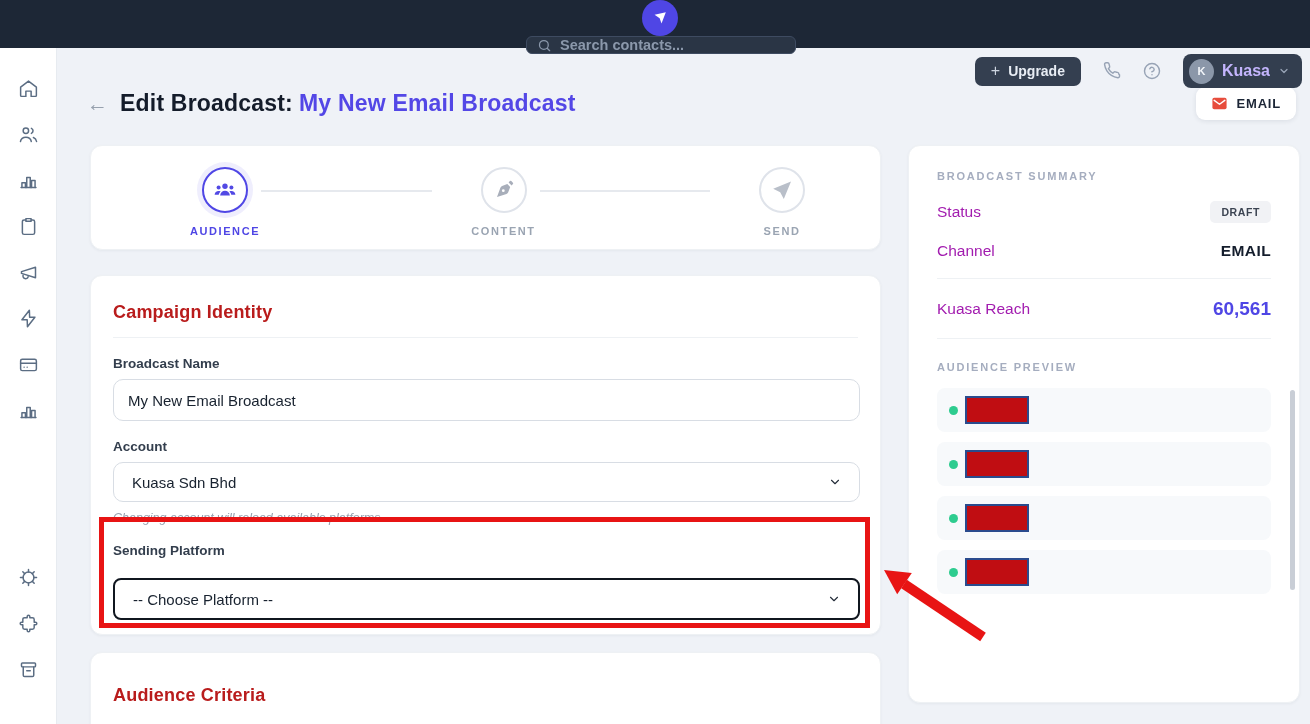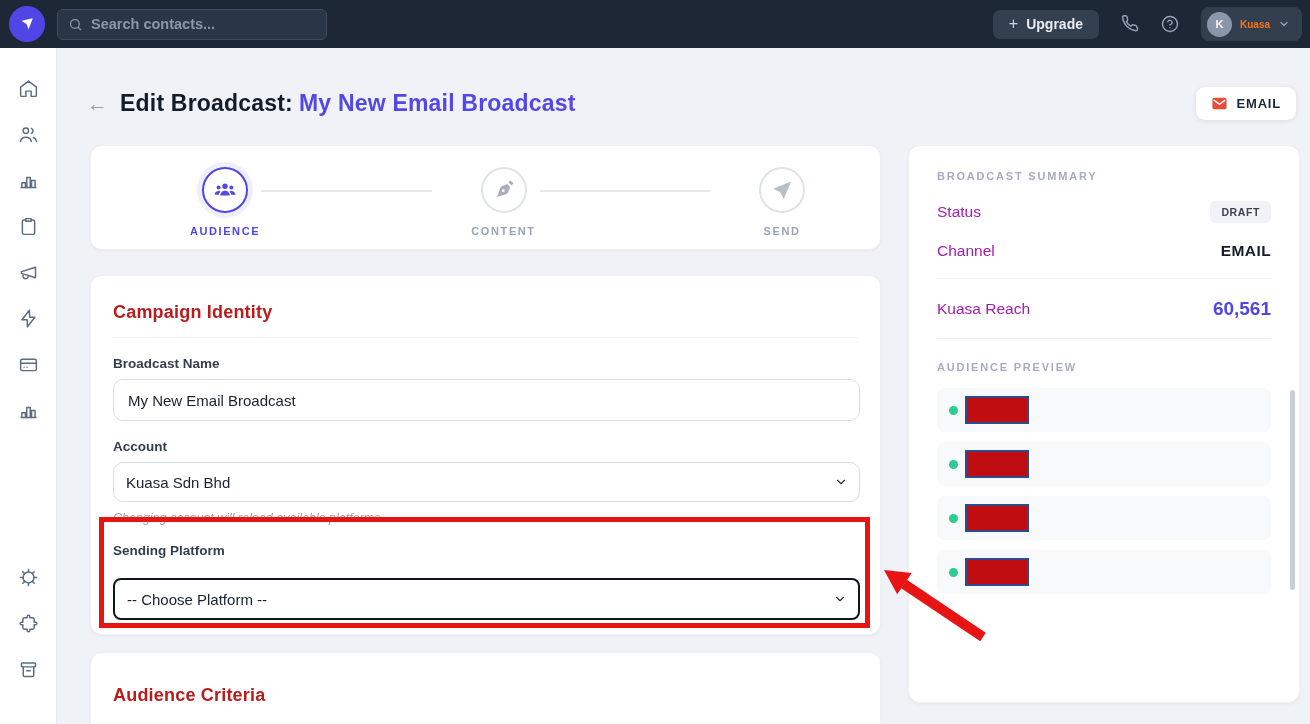"Search contacts..." .topbar { flex-direction: none -> column }
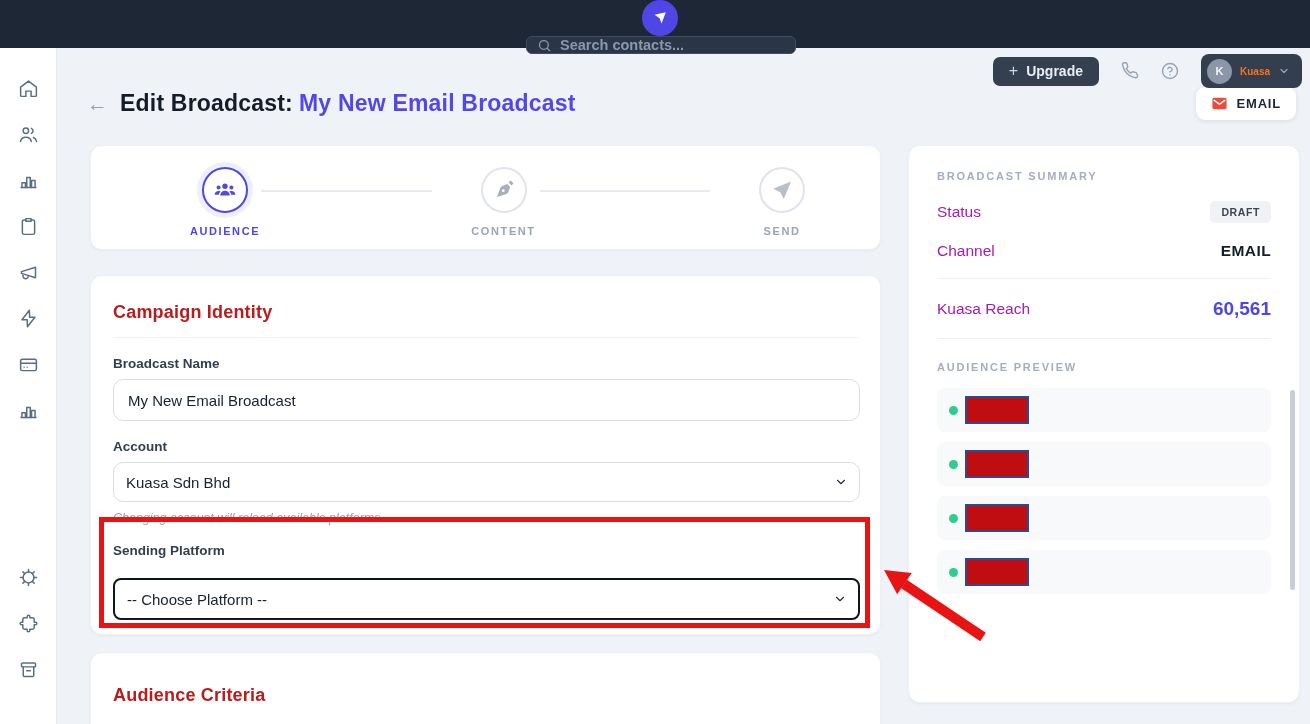"Kuasa" .user-name { color: #f97316 -> #c4b5fd; font-size: 10px -> 16px }
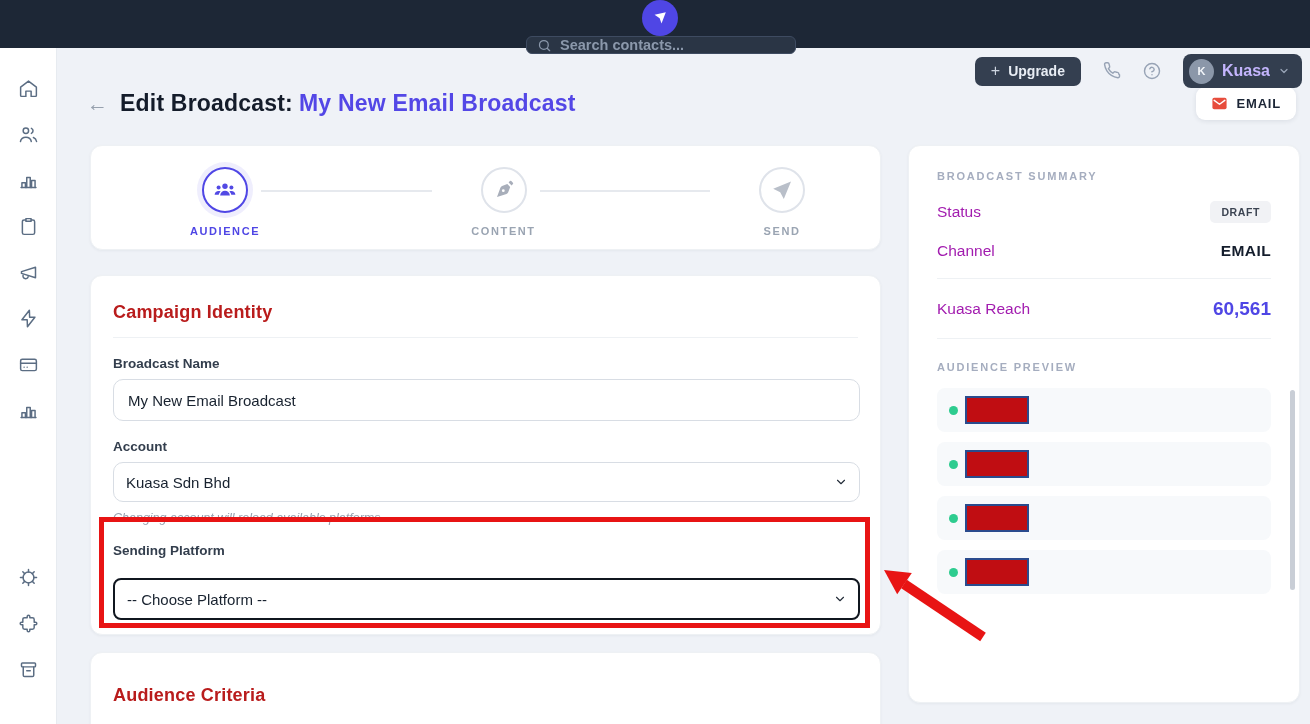"Kuasa Sdn Bhd" .select { padding: 0 12px -> 0 18px }
